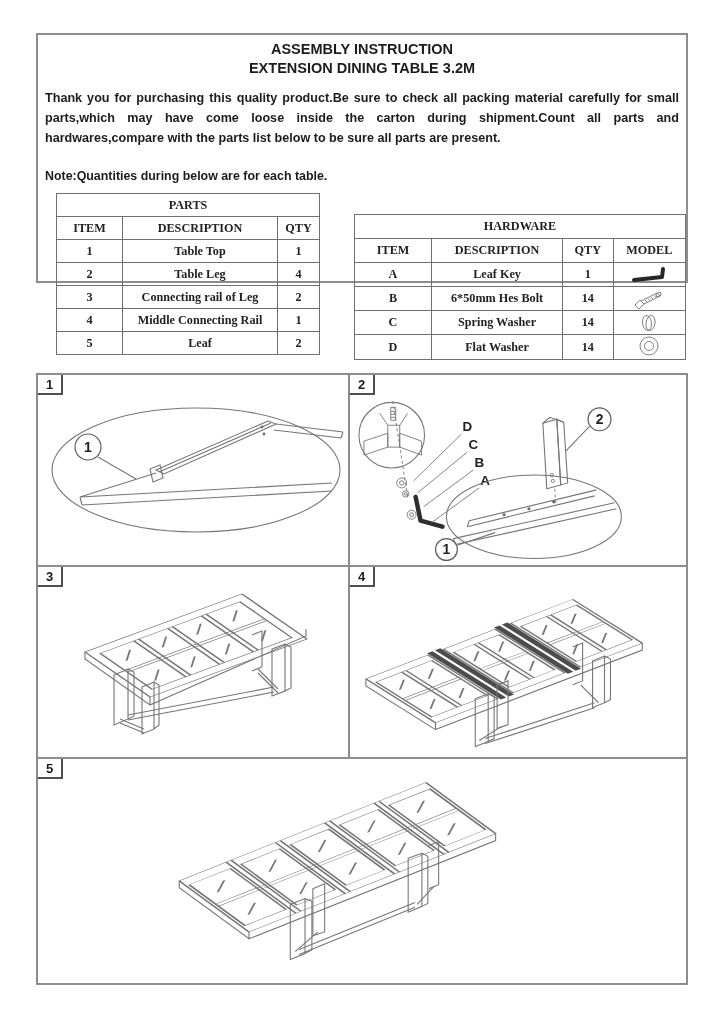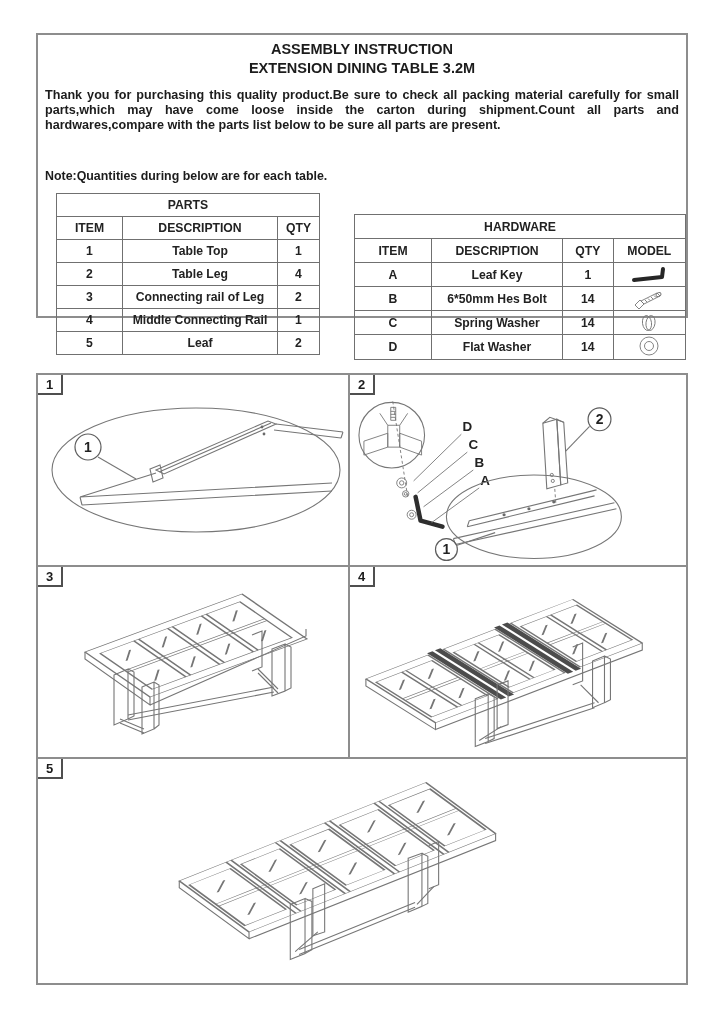"ASSEMBLY INSTRUCTION" #info-box { height: 285px -> 250px }
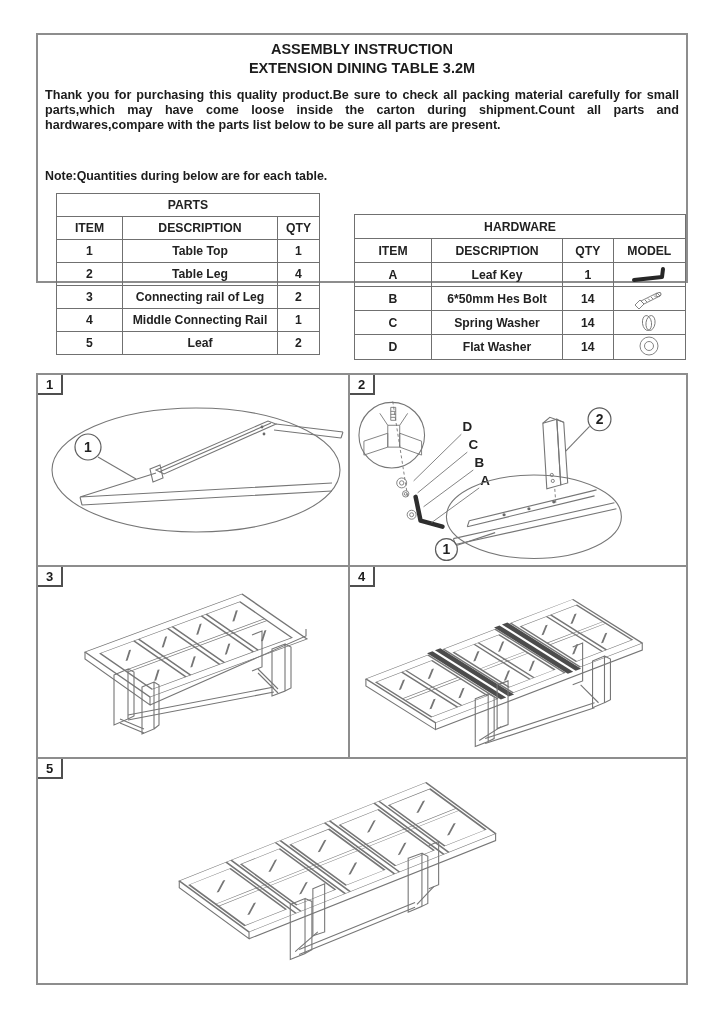"Thank you for purchasing this" .intro { line-height: 15px -> 20px }
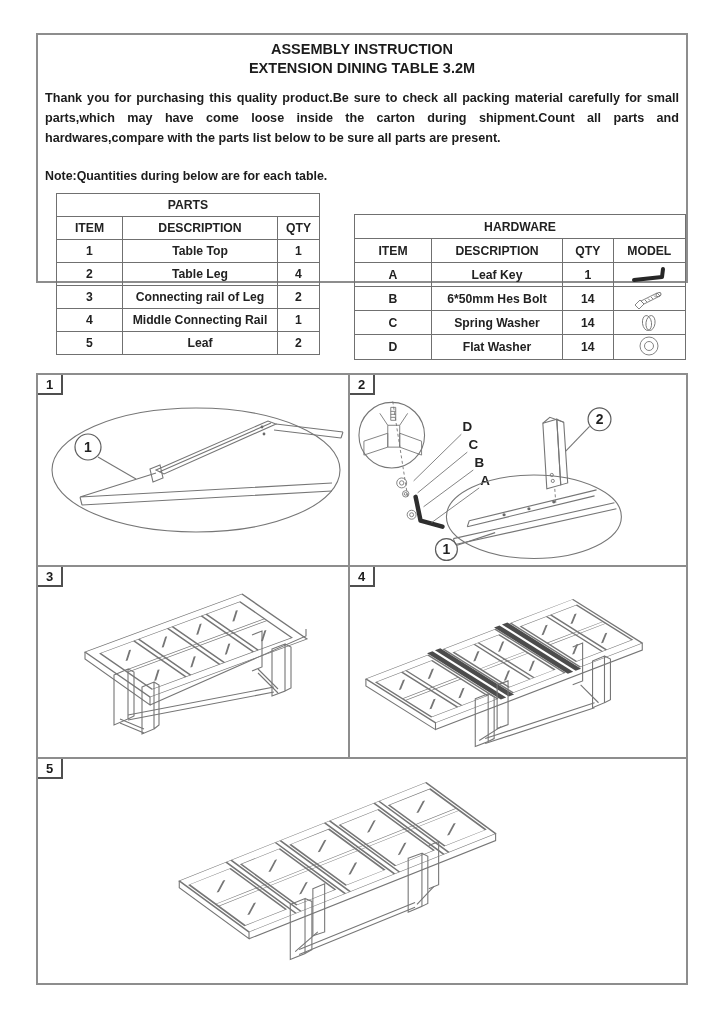"PARTS" td,th { font-family: none -> Liberation Serif, serif }
